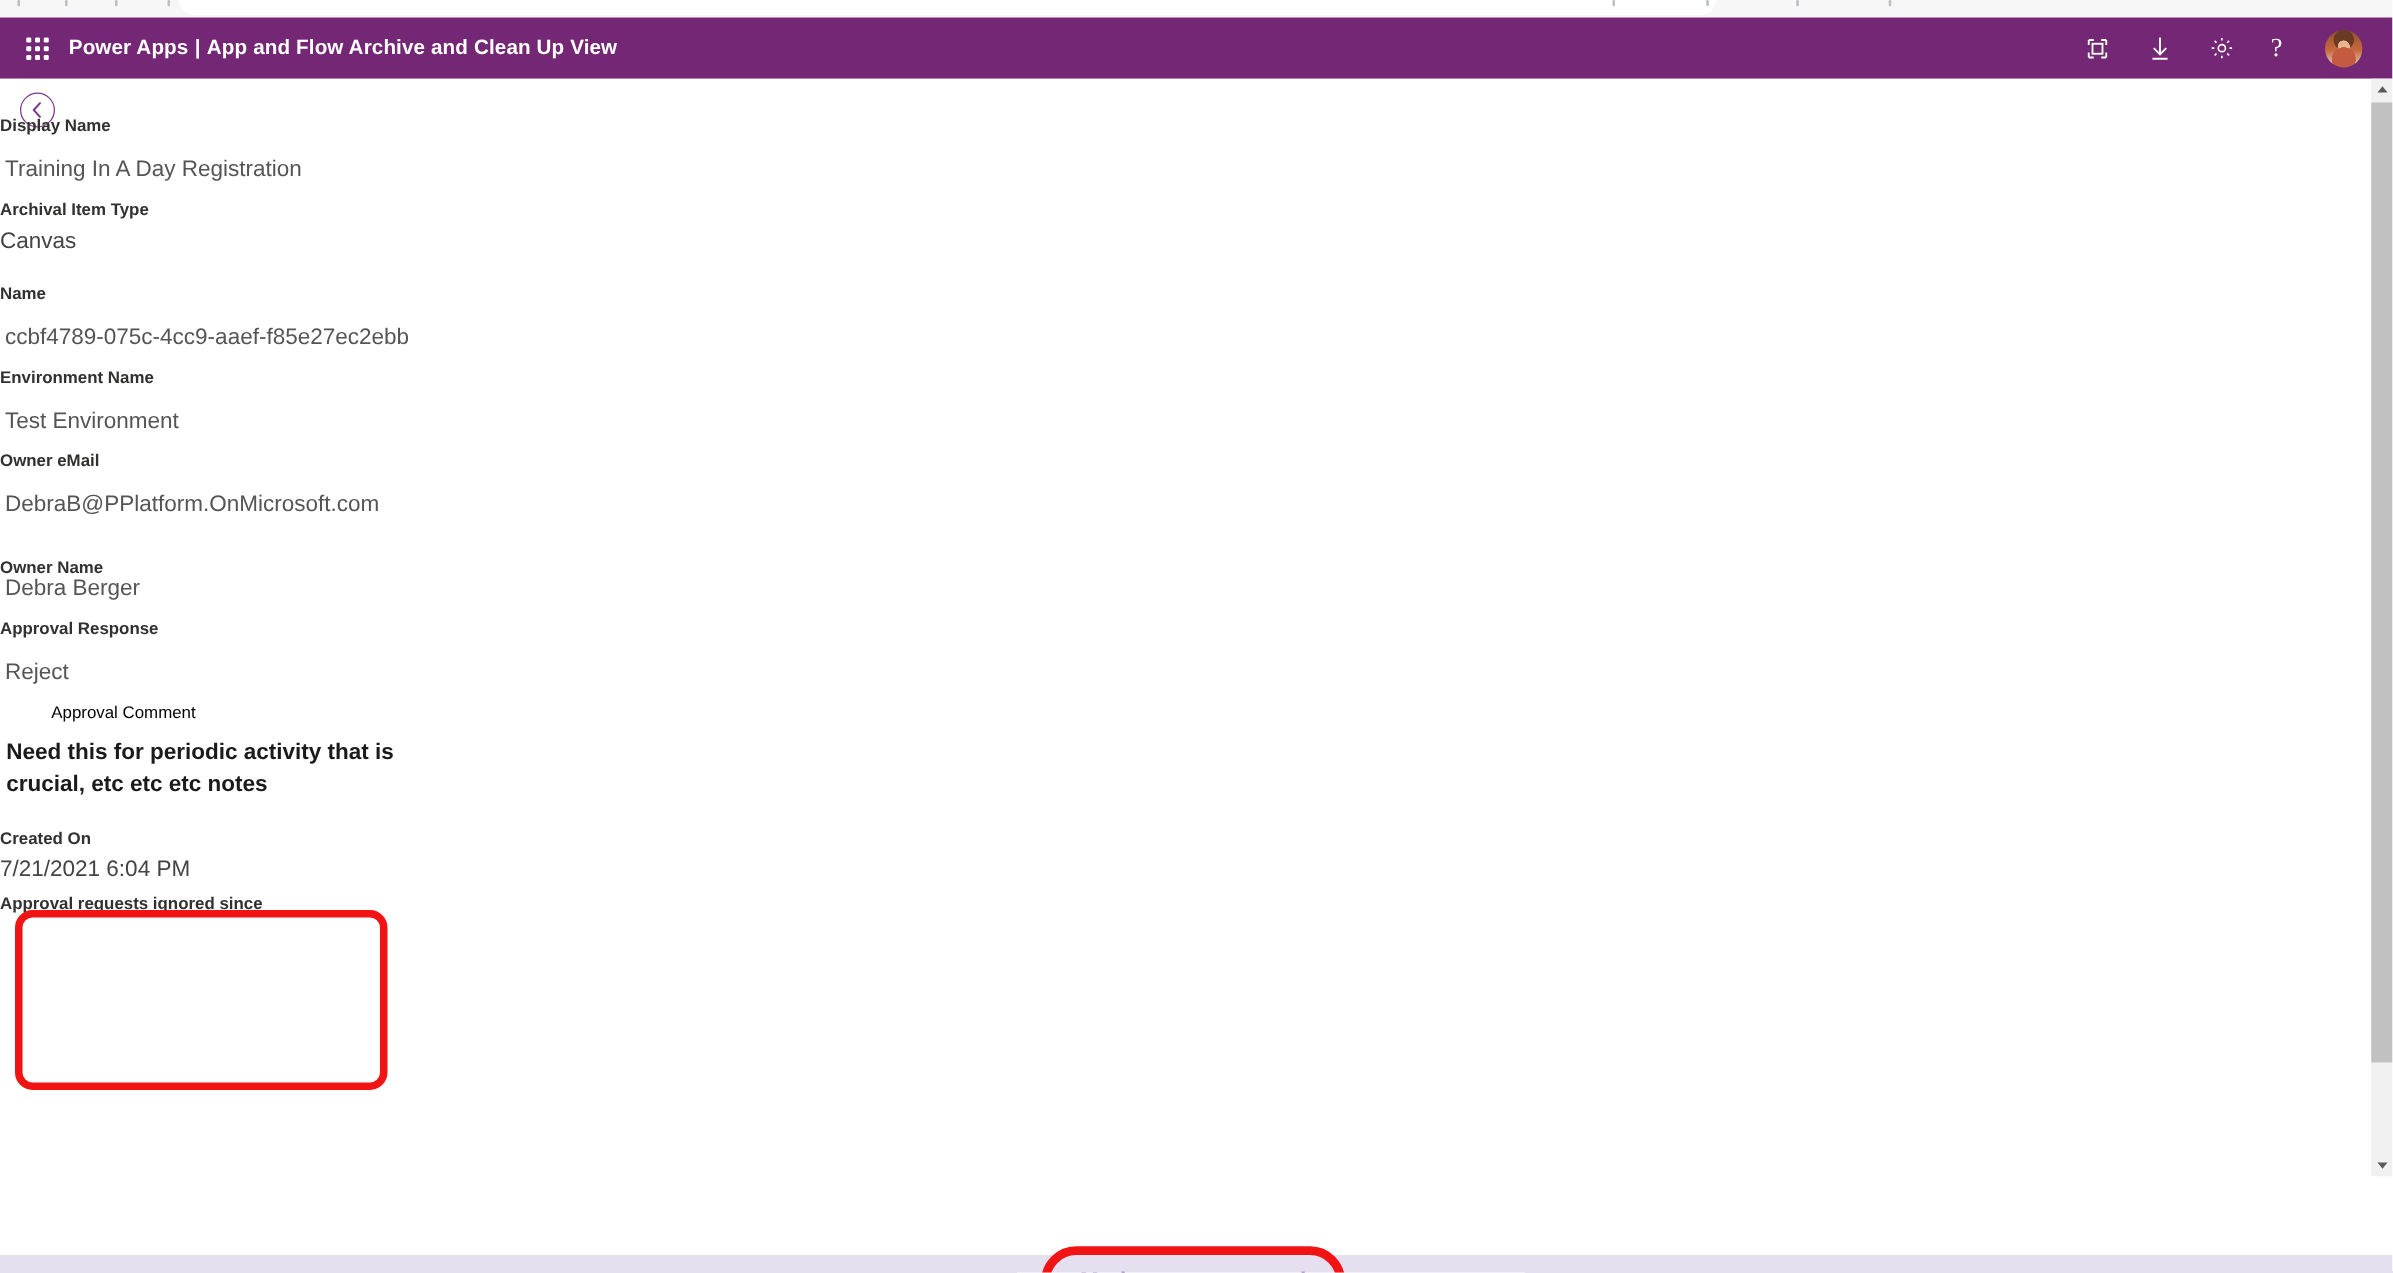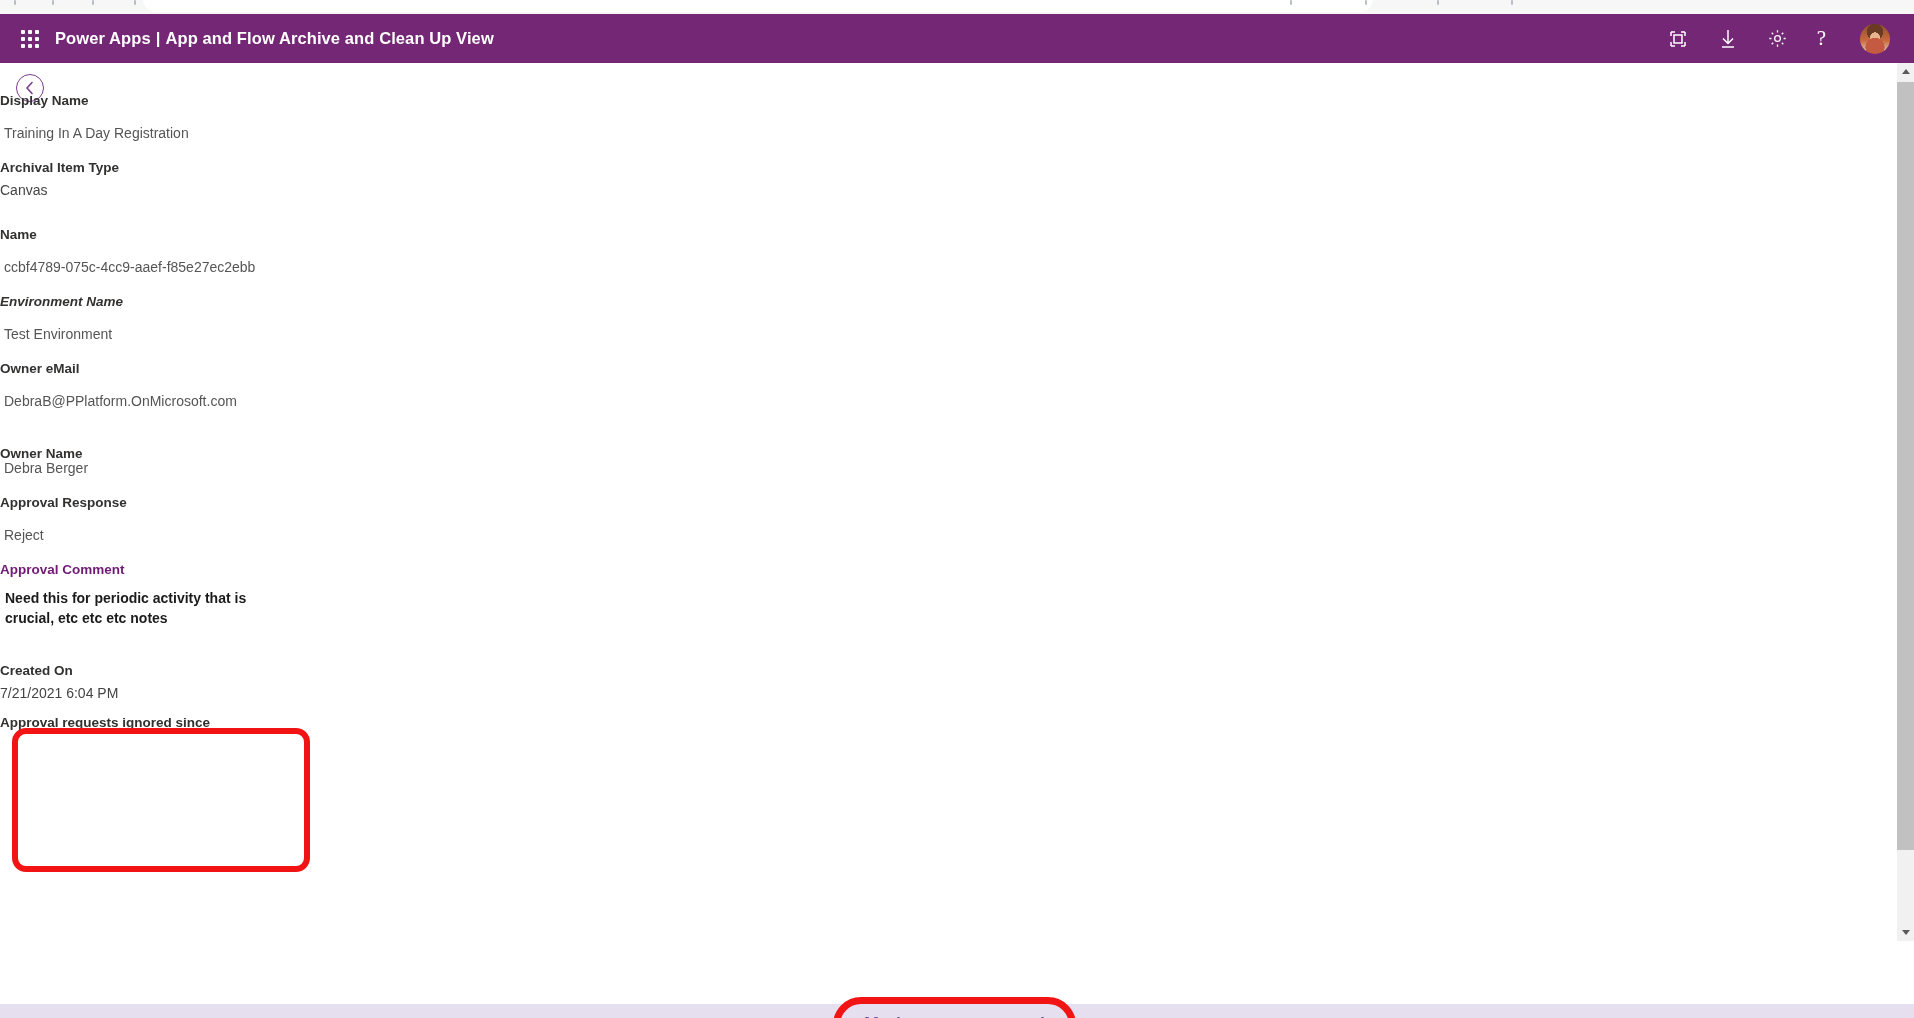"Training In A Day Registration" .field .val { font-size: 14px -> 18px }
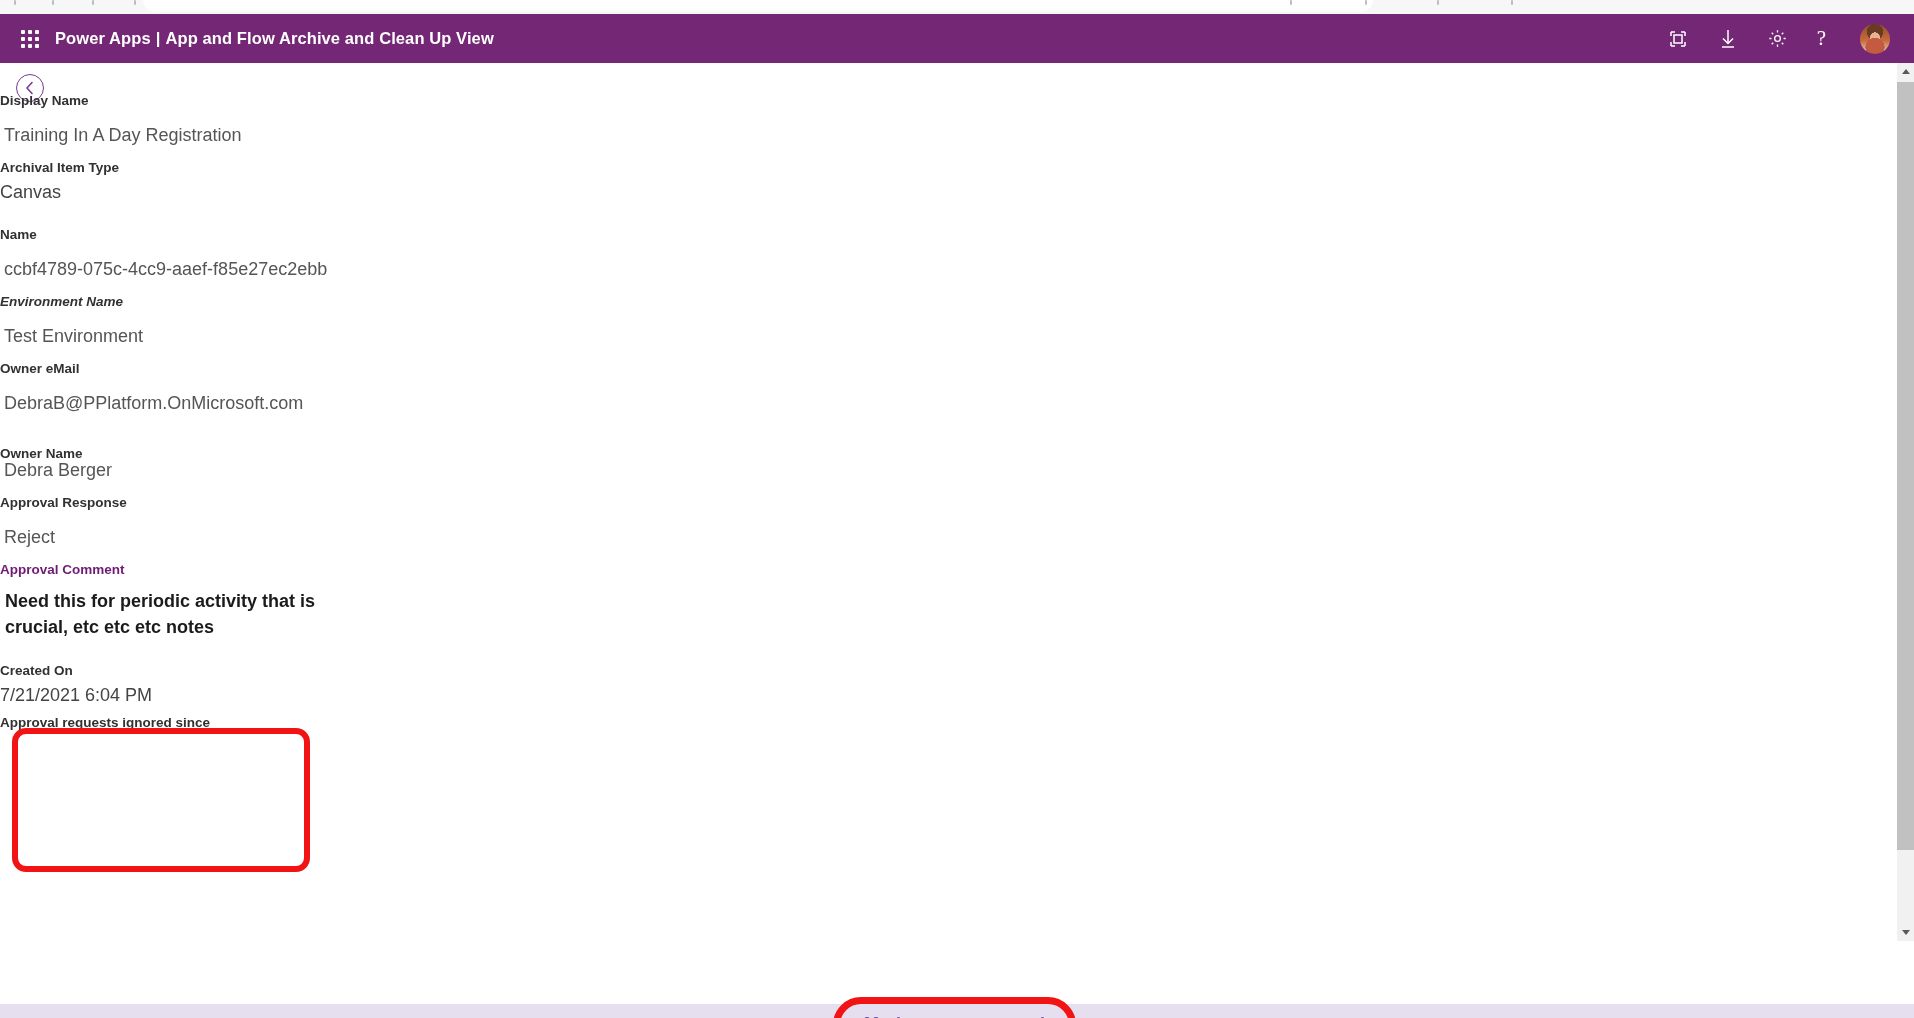"Environment Name" div.field { font-style: italic -> none }
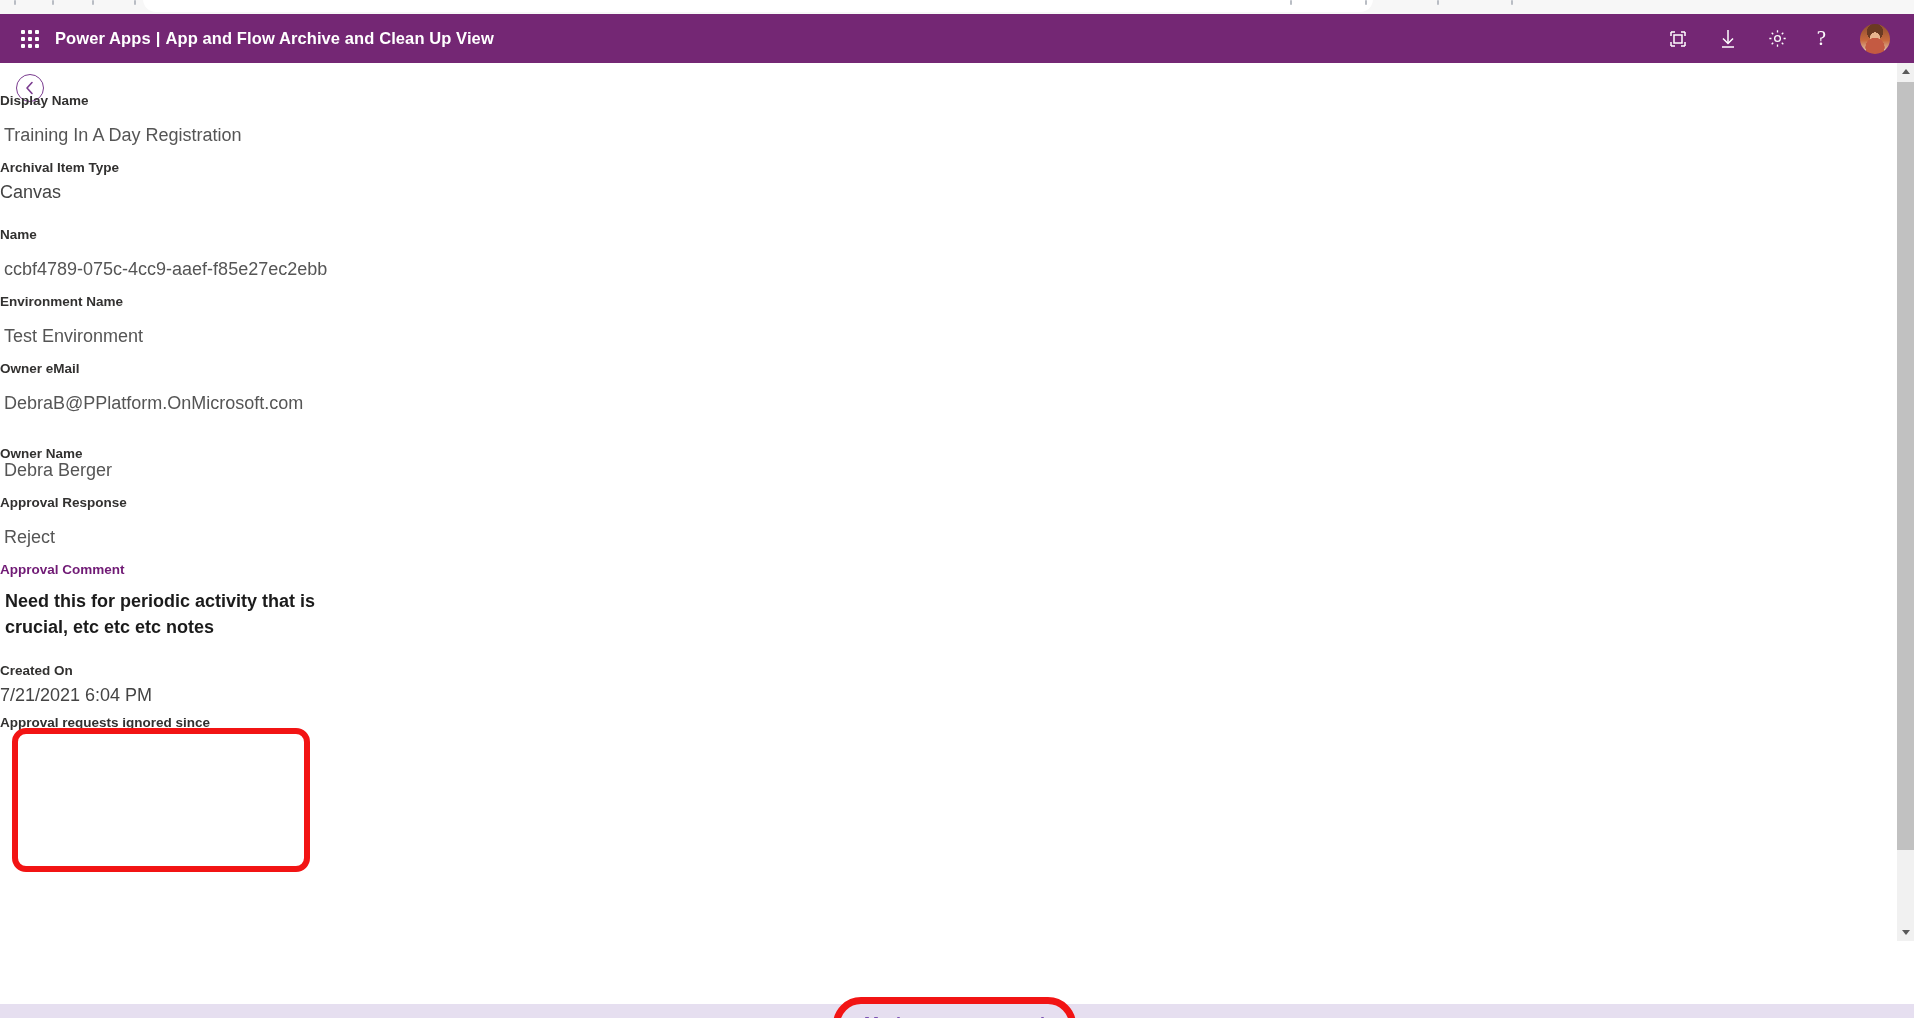"Approval Comment" .field .lbl.soft { color: #701a75 -> #000000; font-weight: bold -> normal; padding-left: none -> 41px }
